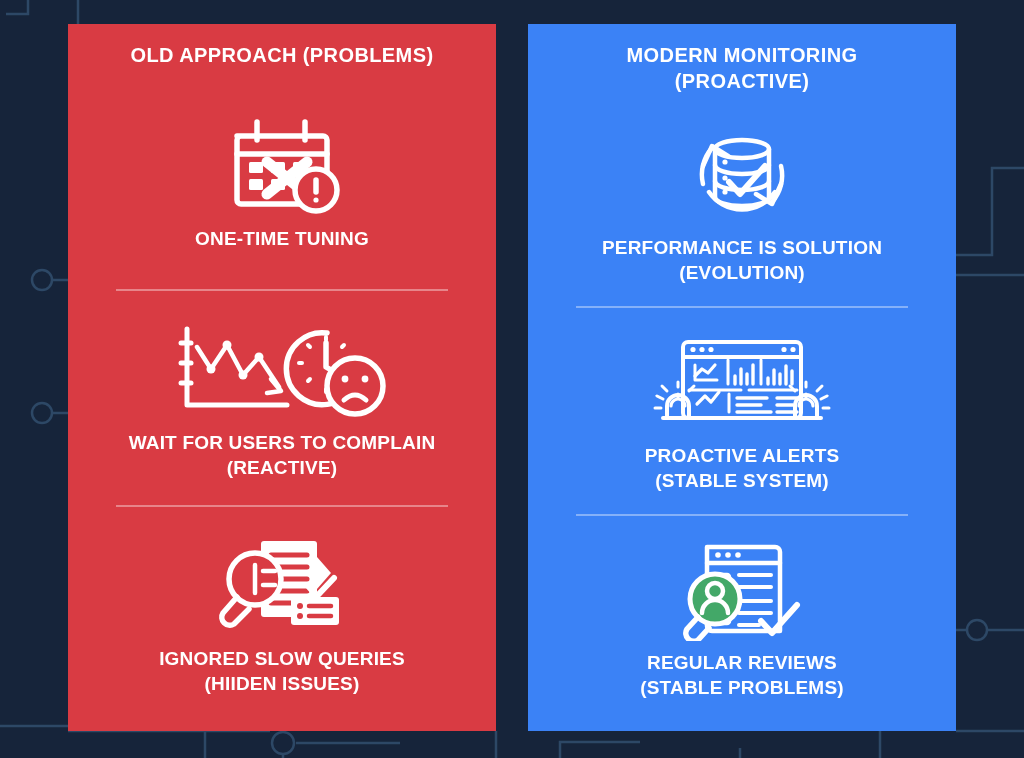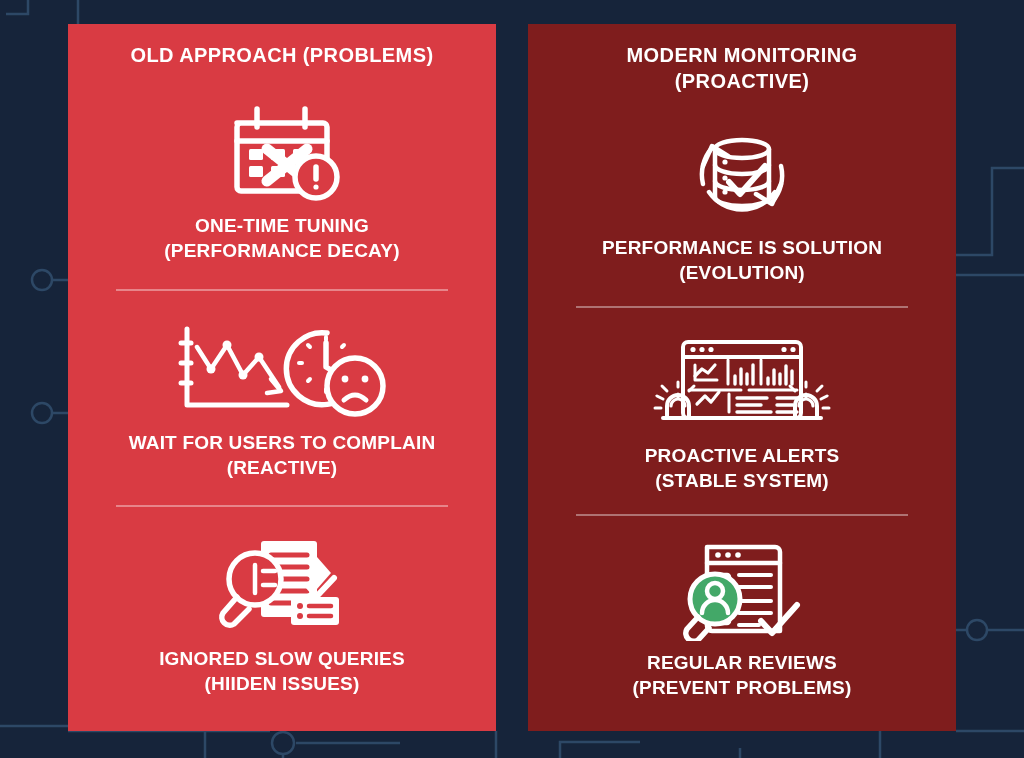"MODERN MONITORING" #panel-right { background: #7f1d1d -> #3b82f6 }
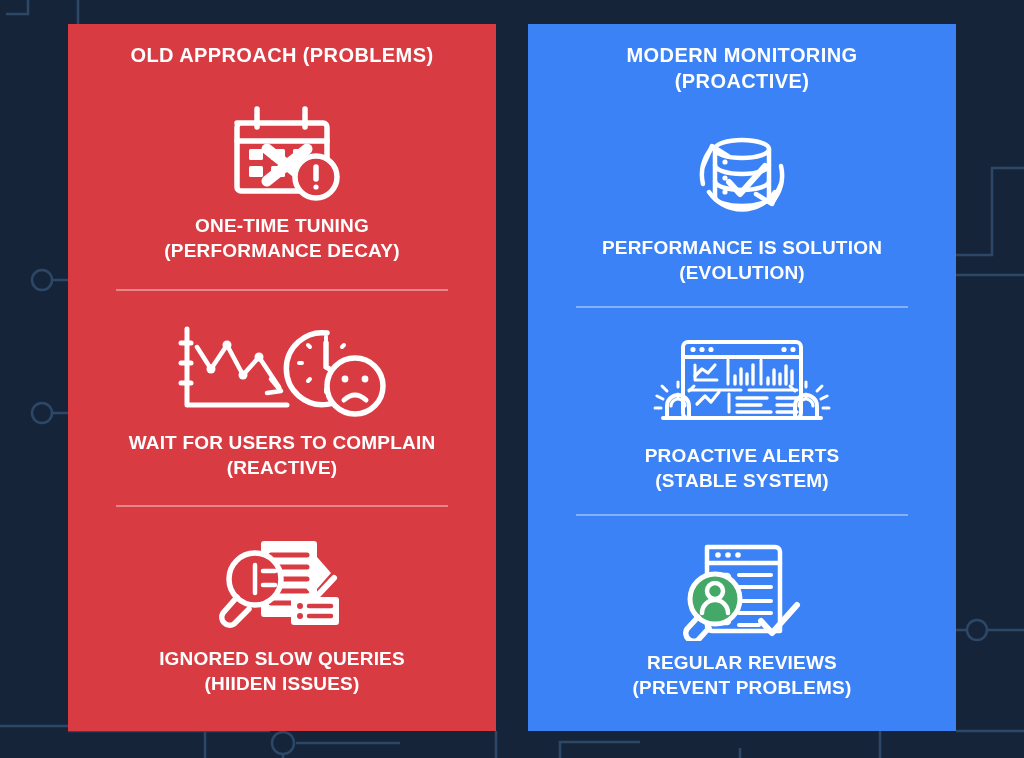"(PERFORMANCE DECAY)" span { html: <span>(PERFORMANCE DECAY)</span> -> none }
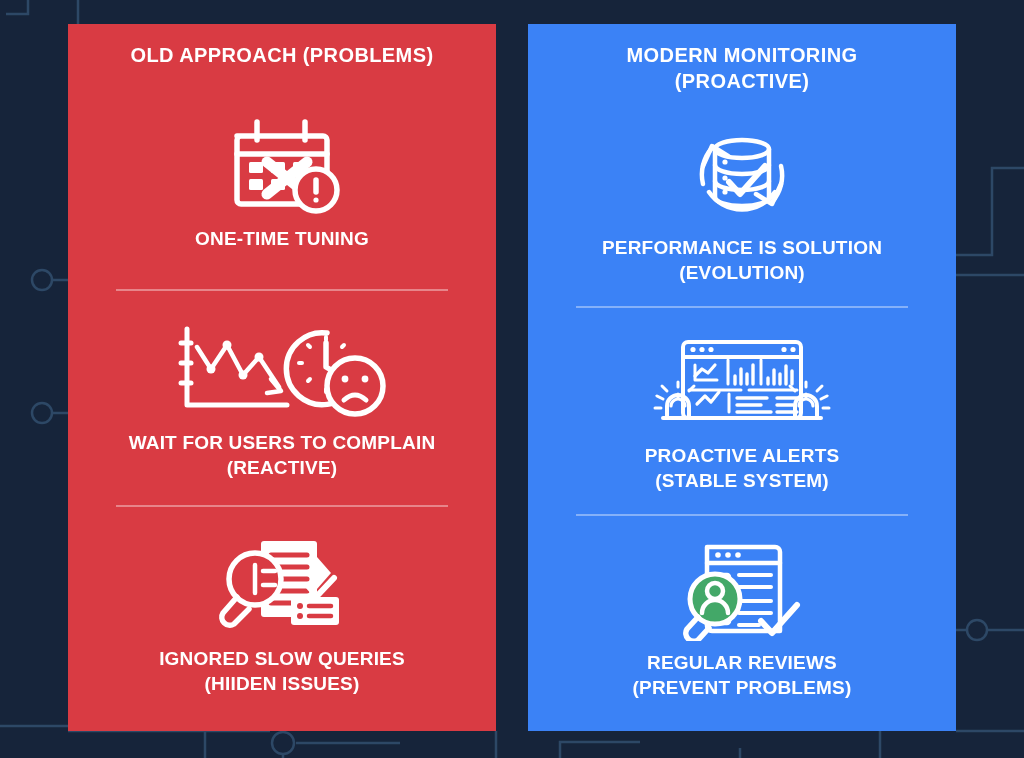"(PREVENT PROBLEMS)" span { text: PREVENT -> STABLE }
